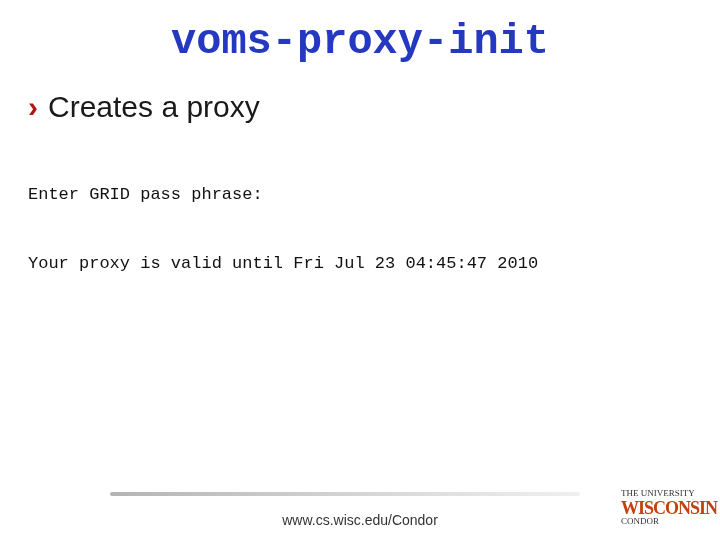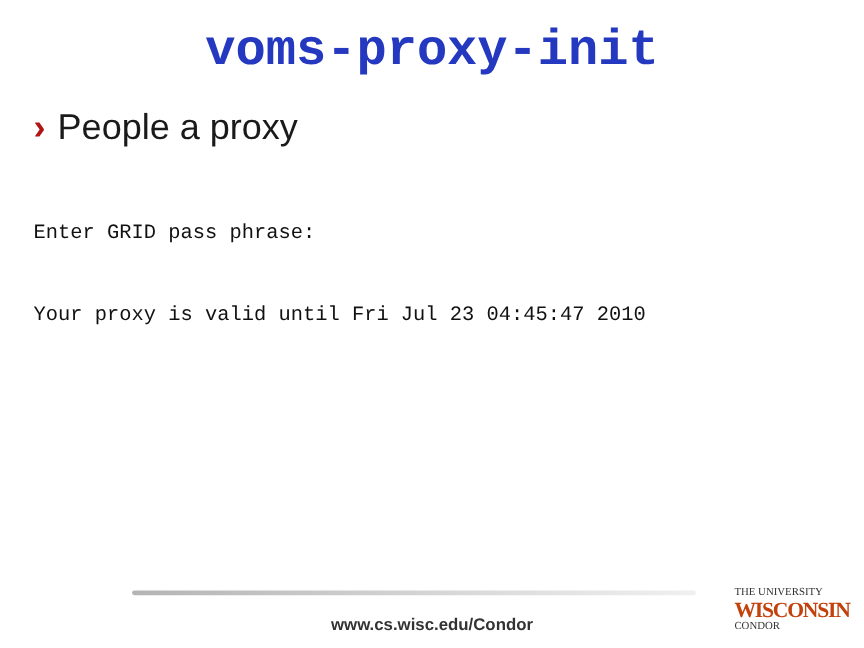"People a proxy" span.bullet-text { text: People -> Creates }
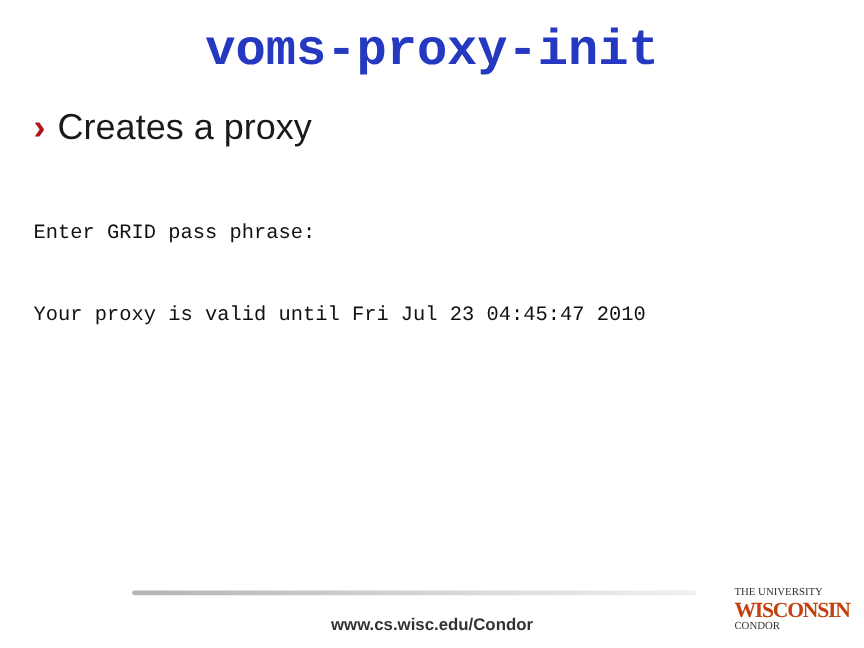"THE UNIVERSITY" .wisc-logo { justify-content: none -> center; right: 22px -> 8px }
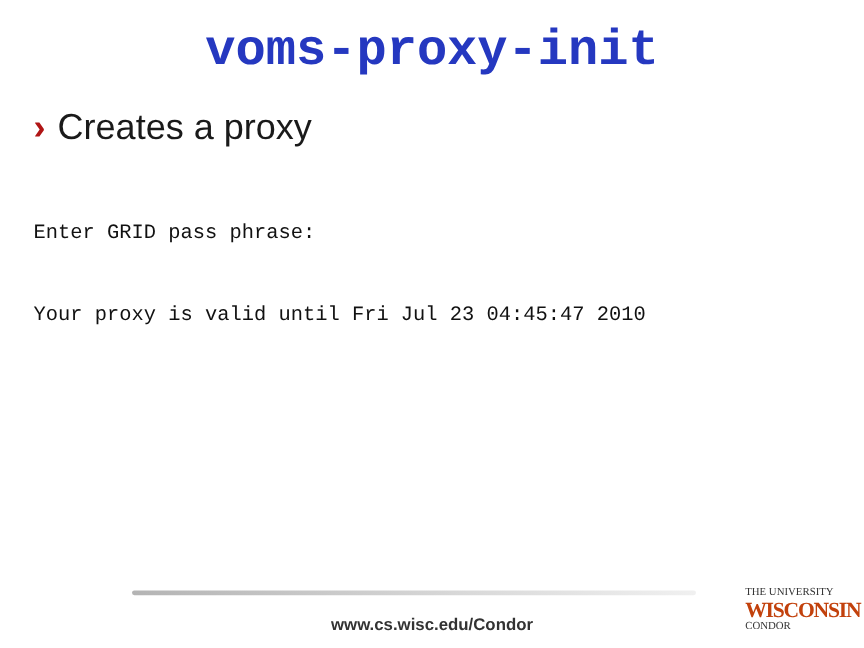"www.cs.wisc.edu/Condor" .footer-url { font-weight: bold -> normal }
